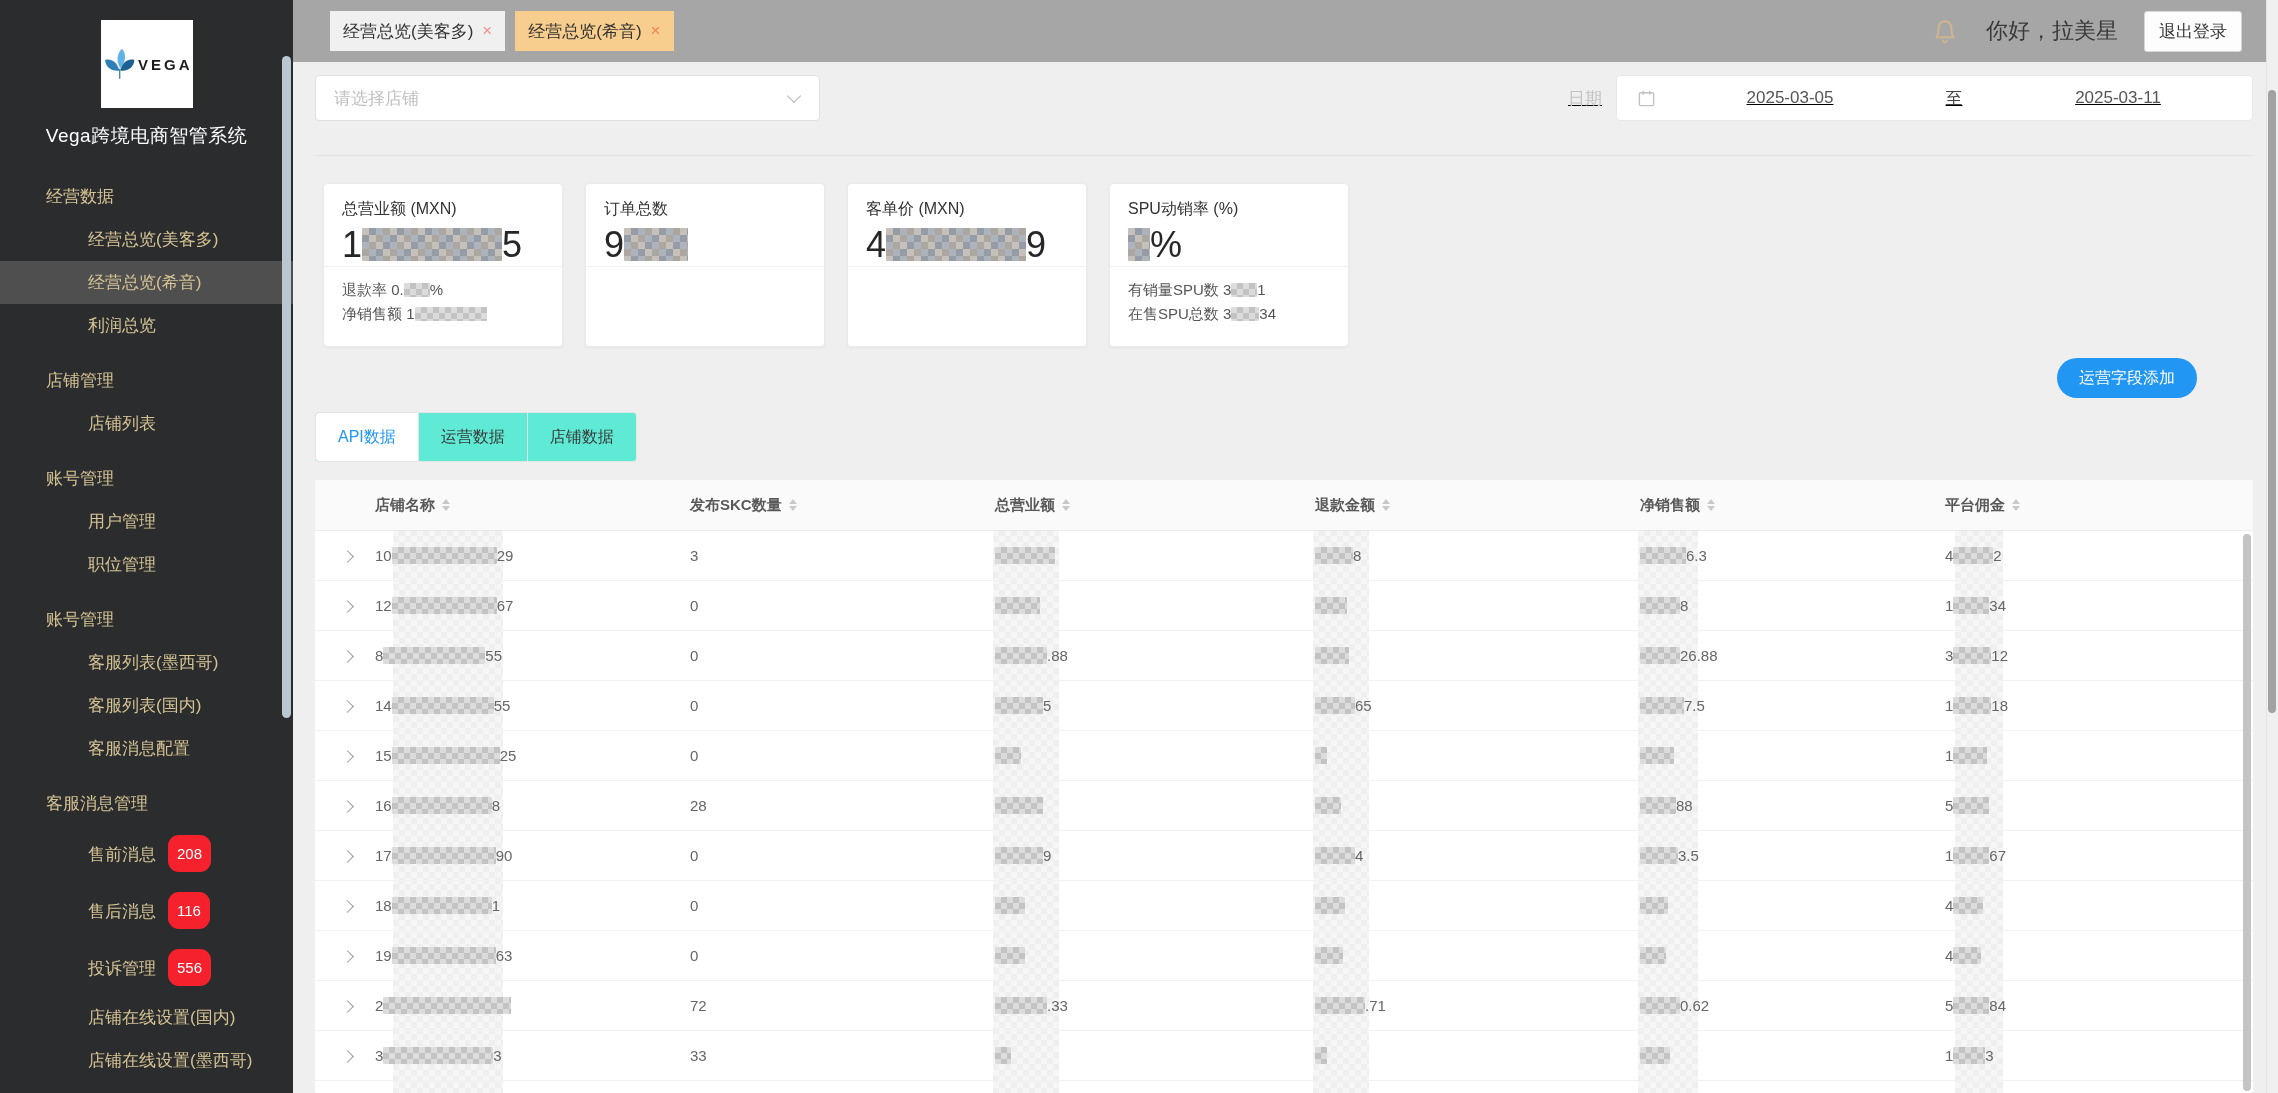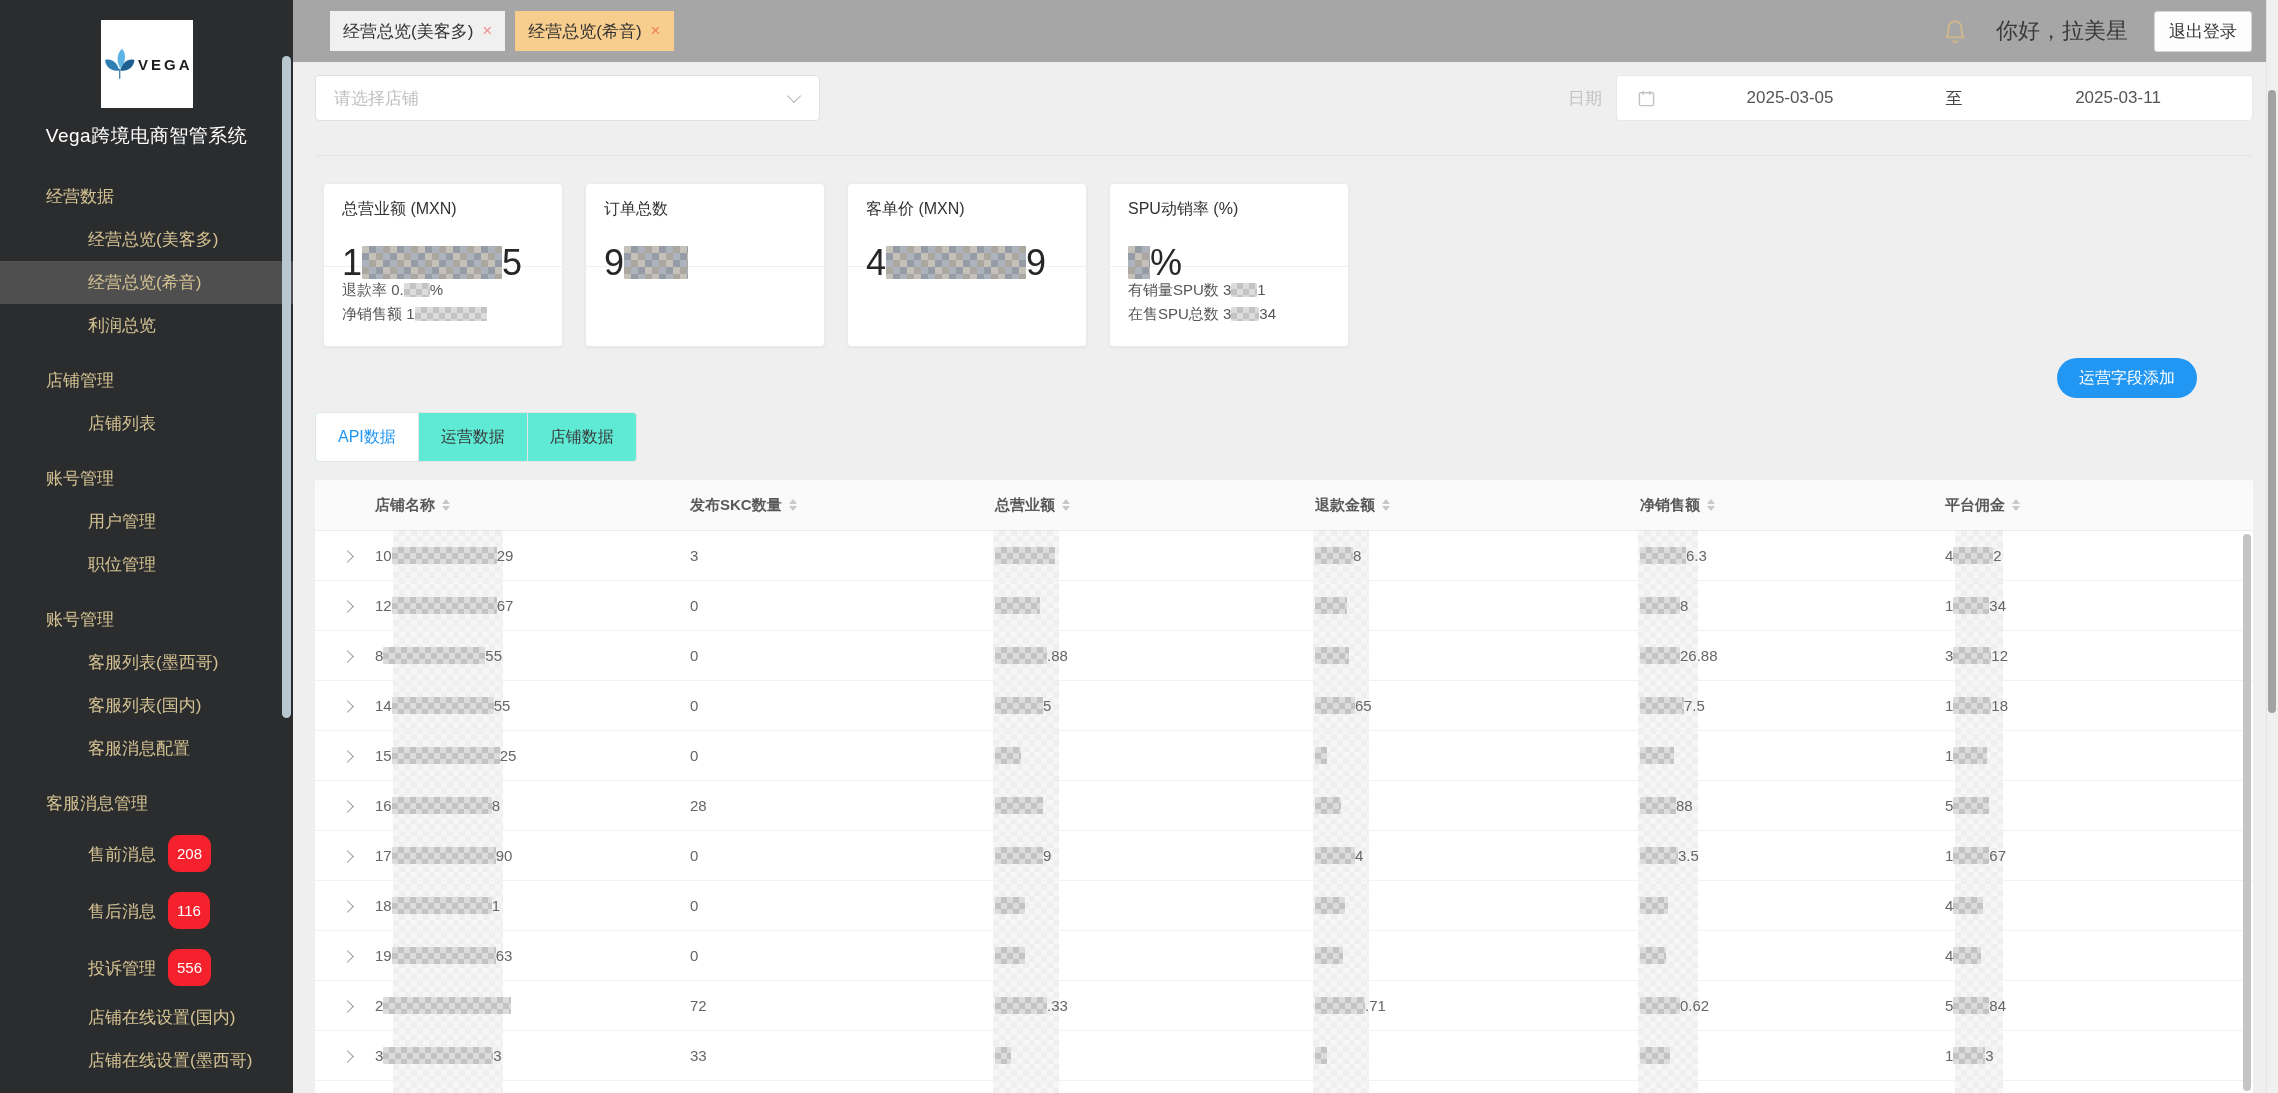"你好，拉美星" .top-right { padding-right: 14px -> 24px }
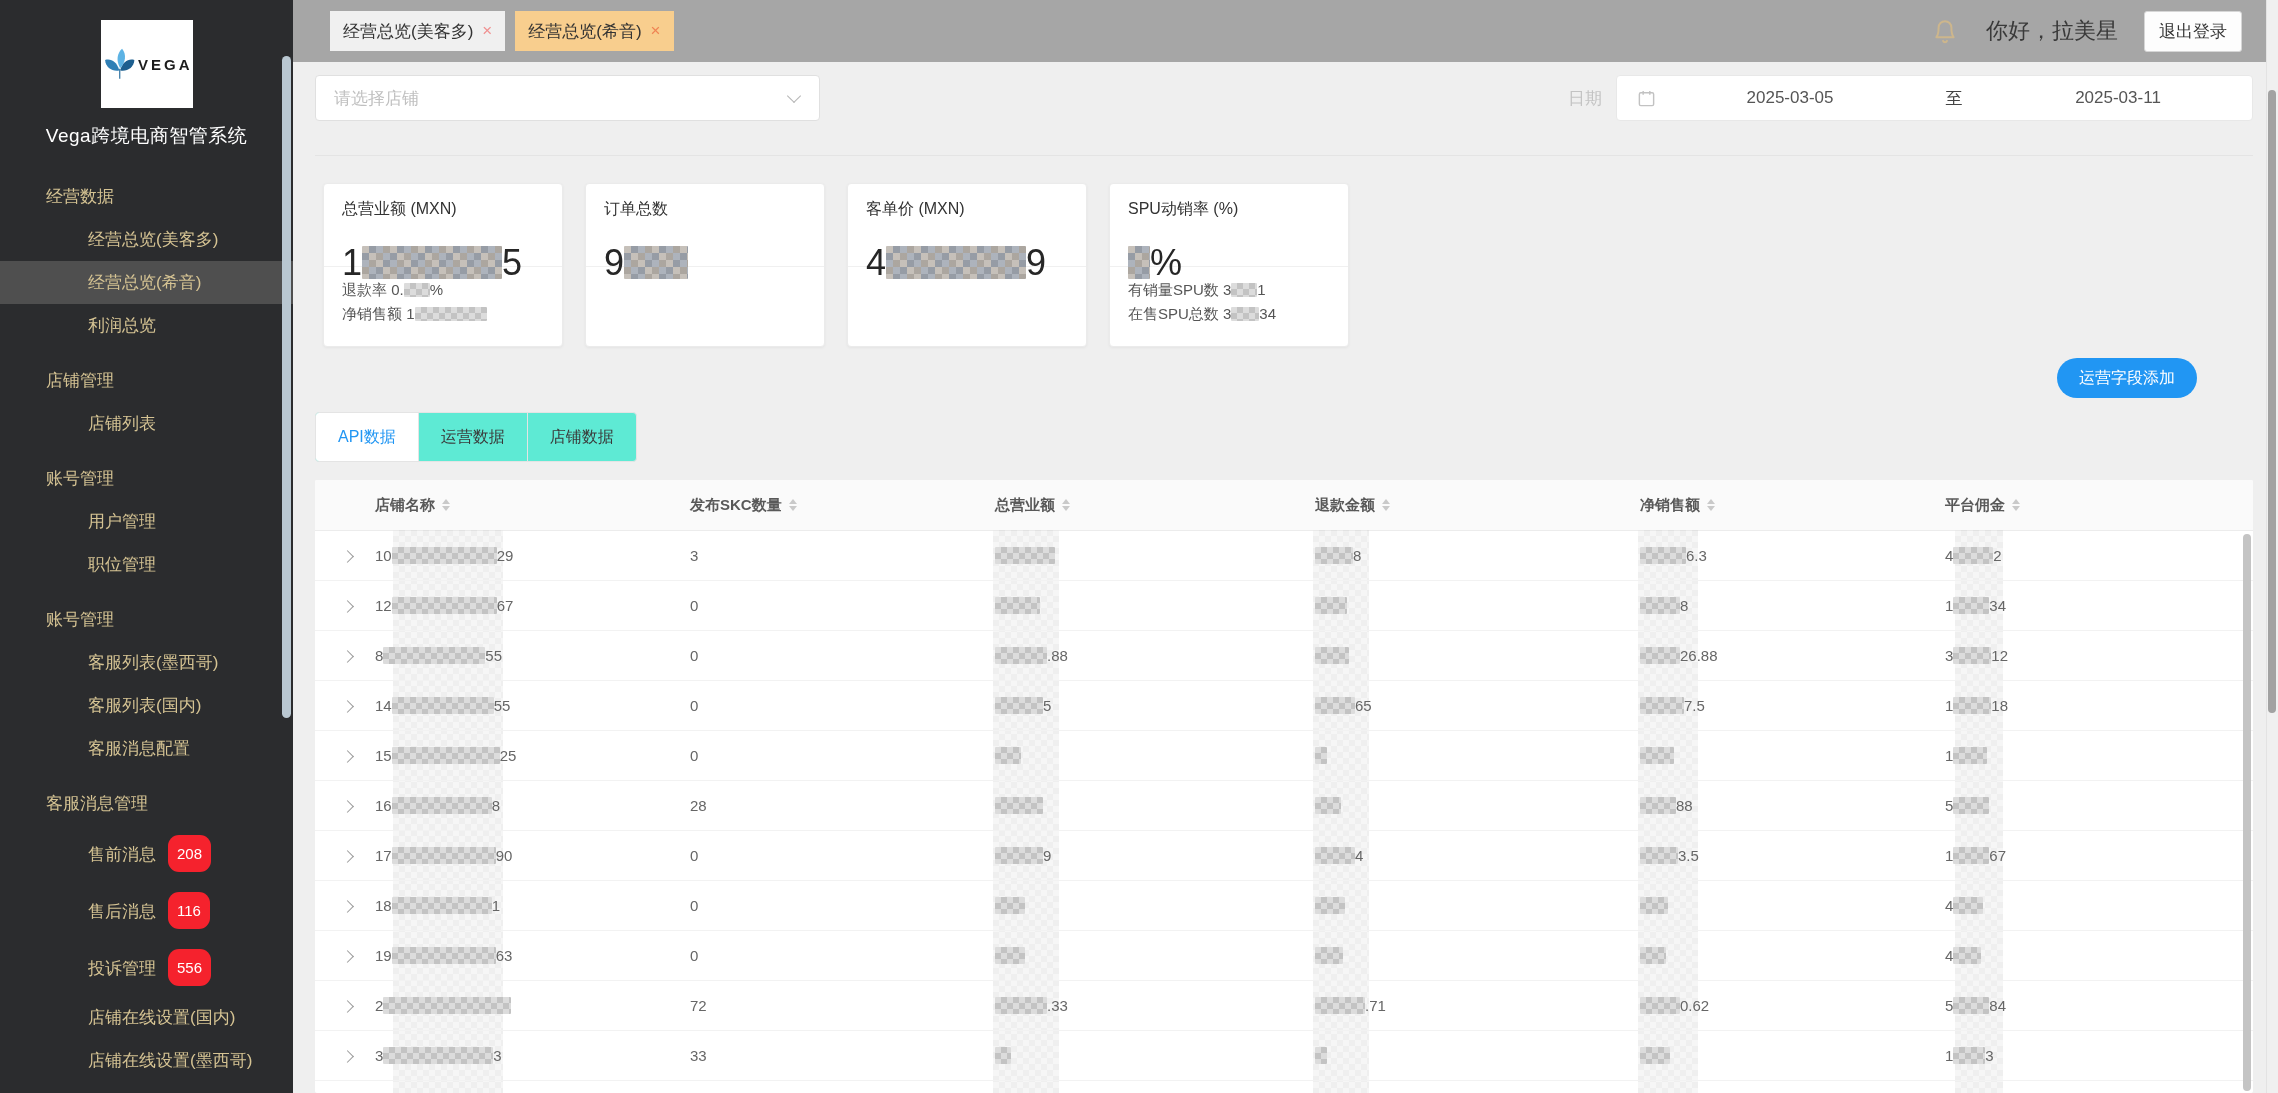"日期" .date-group { text-decoration: none -> underline }
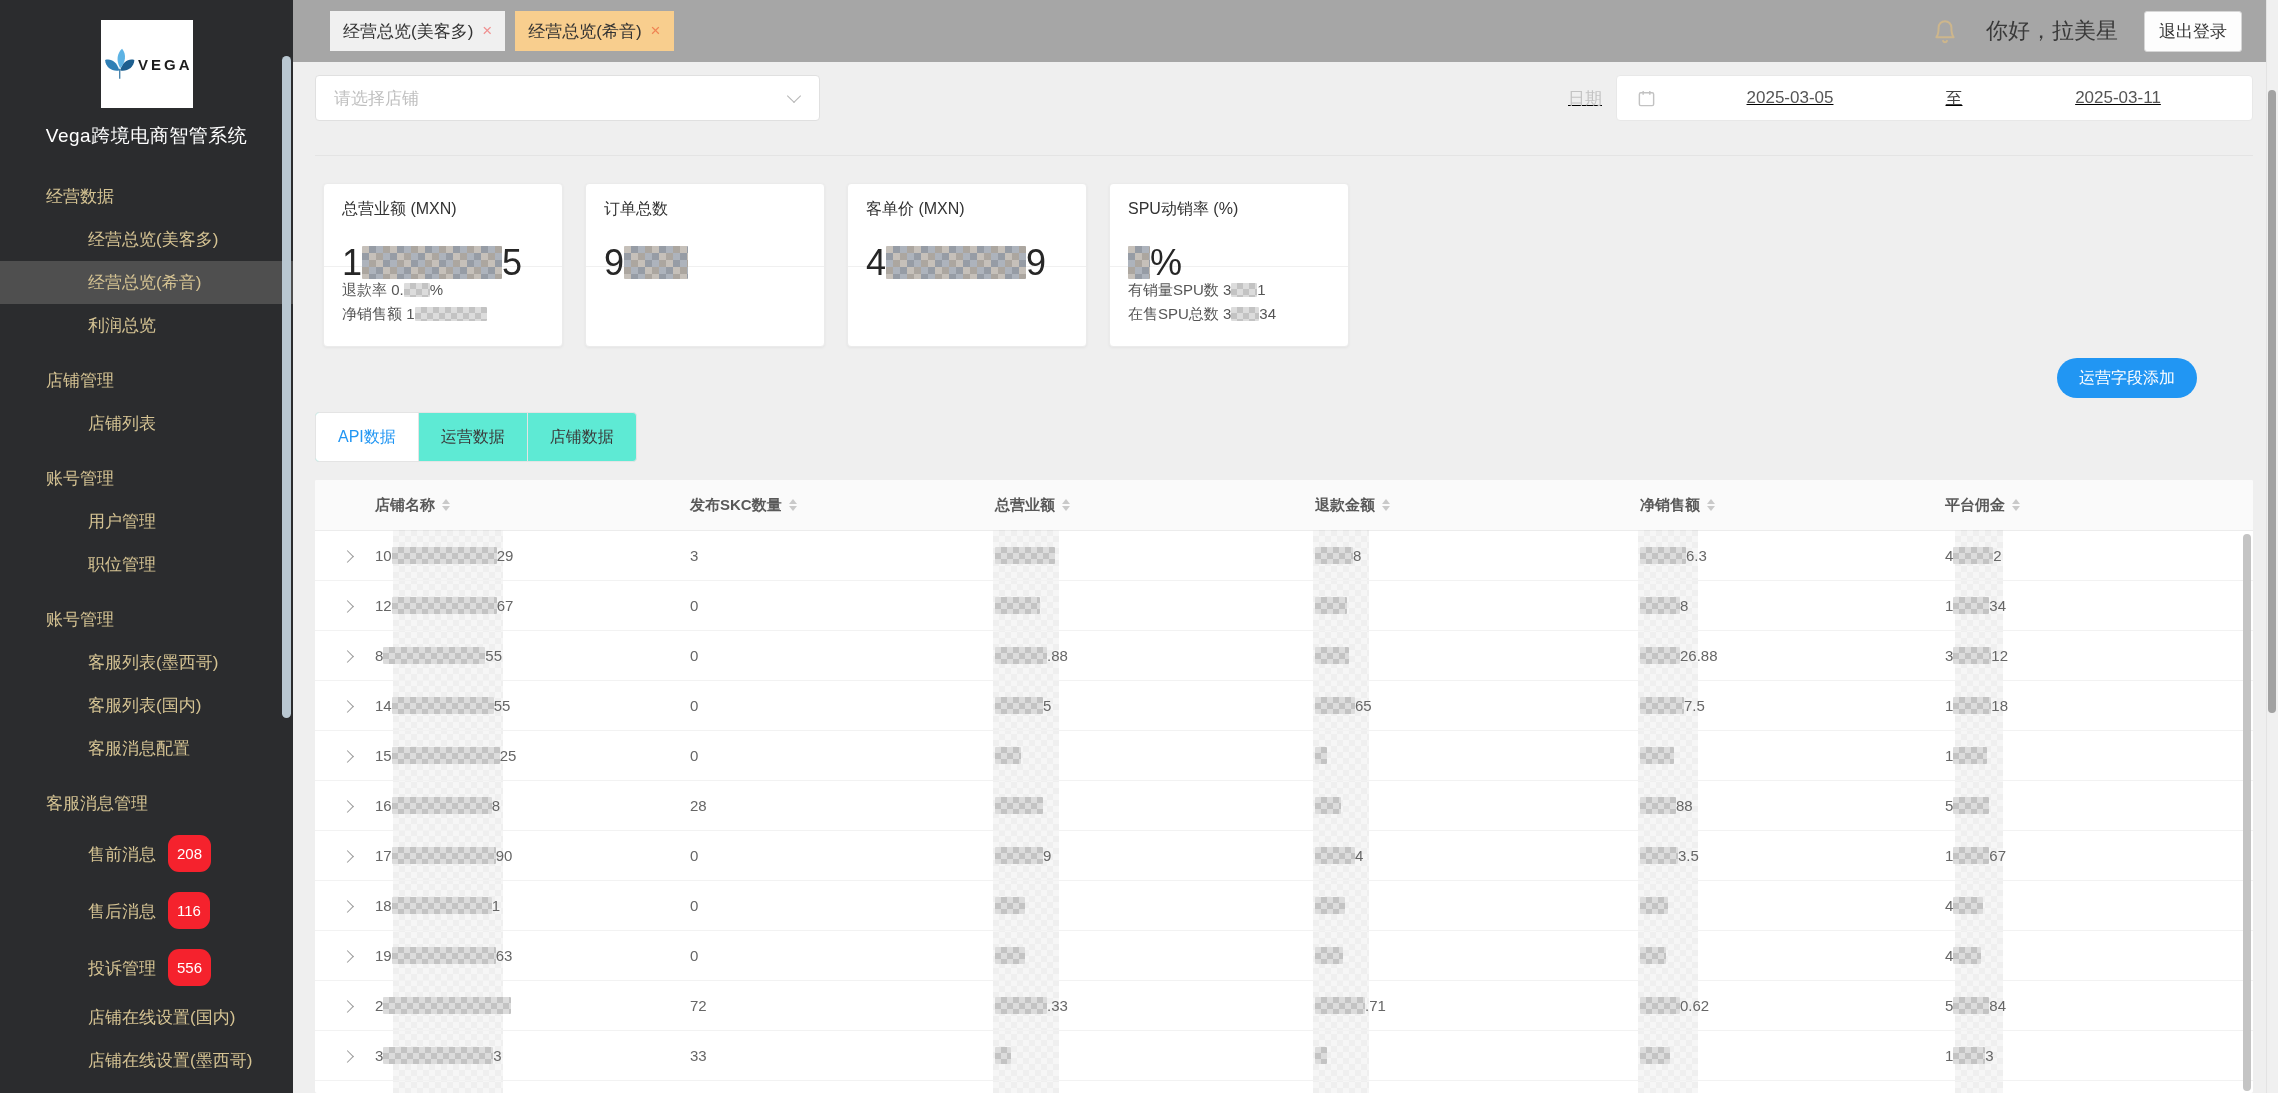"1 5" .card-value { margin-top: 22px -> 4px }
